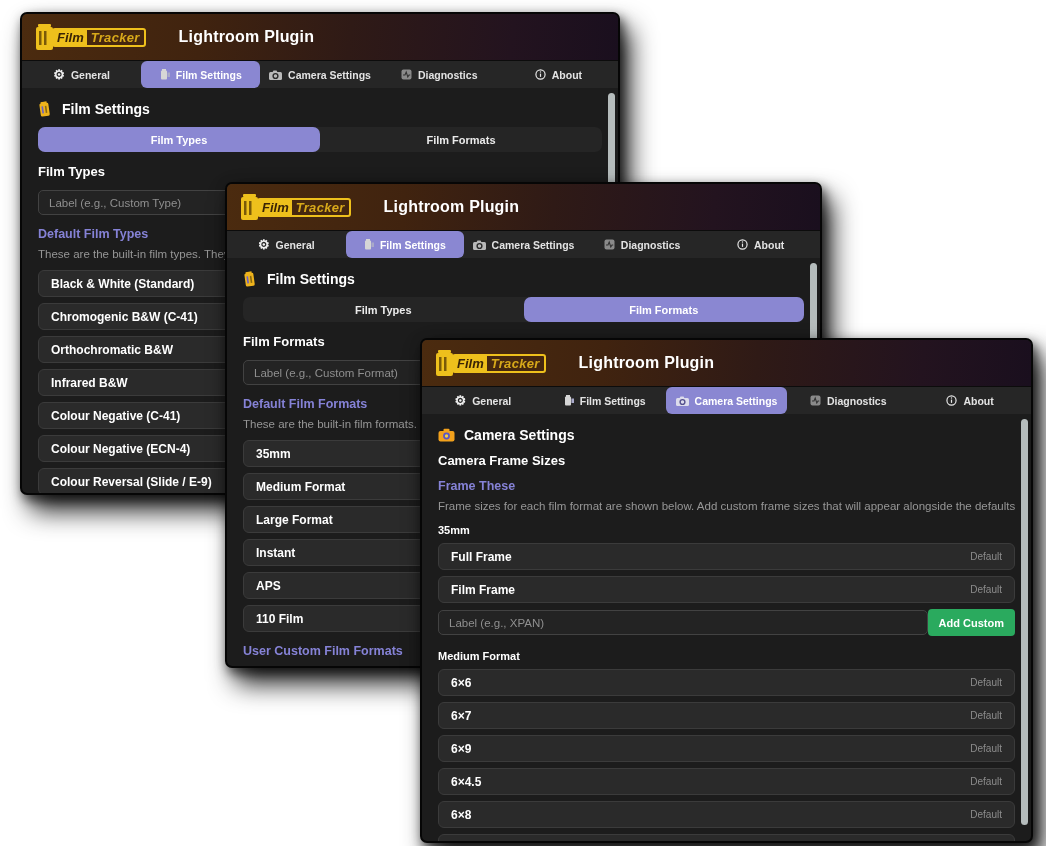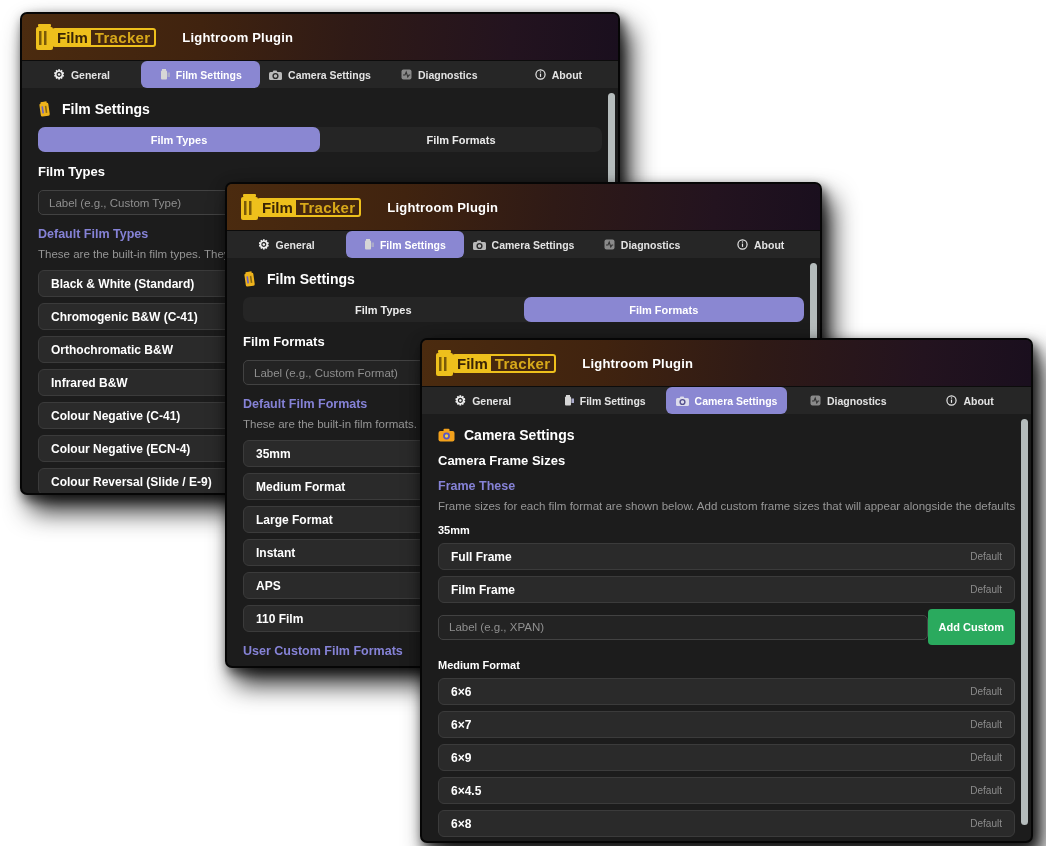"Film" .logo-chip { font-size: 15px -> 13px; font-style: none -> italic }
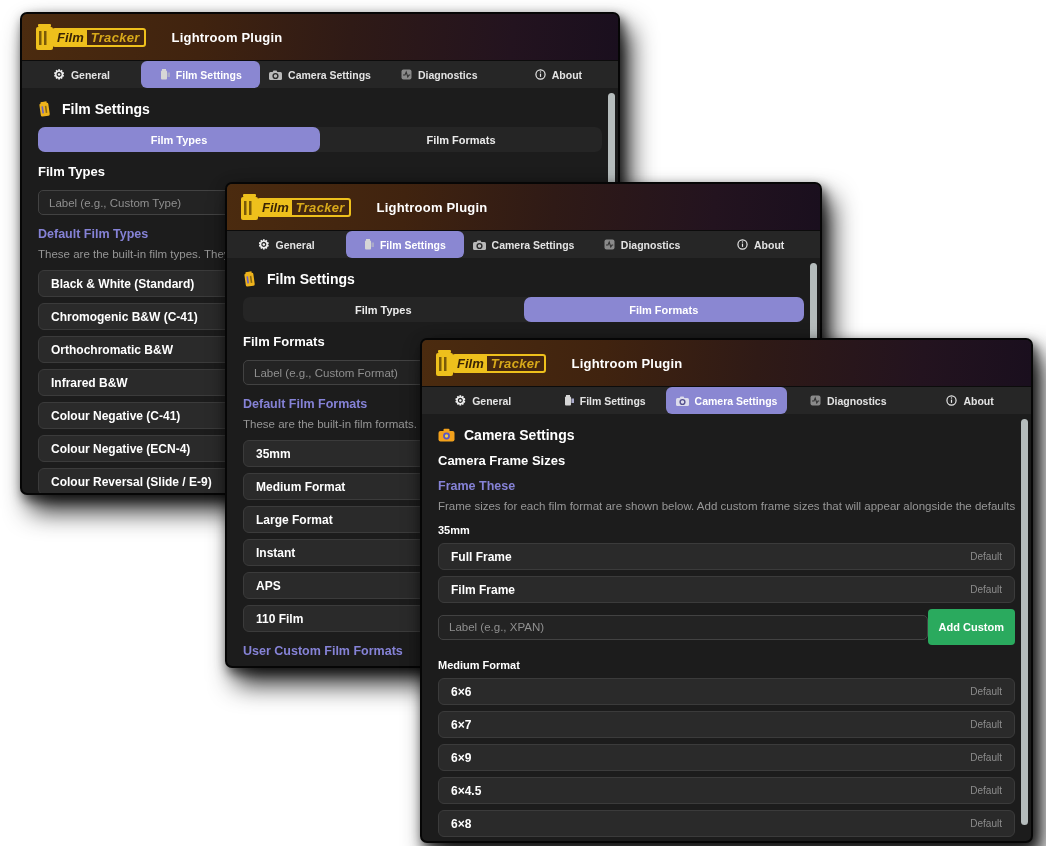"Lightroom Plugin" .hdr-title { font-size: 13px -> 16px; margin-left: 26px -> 33px }
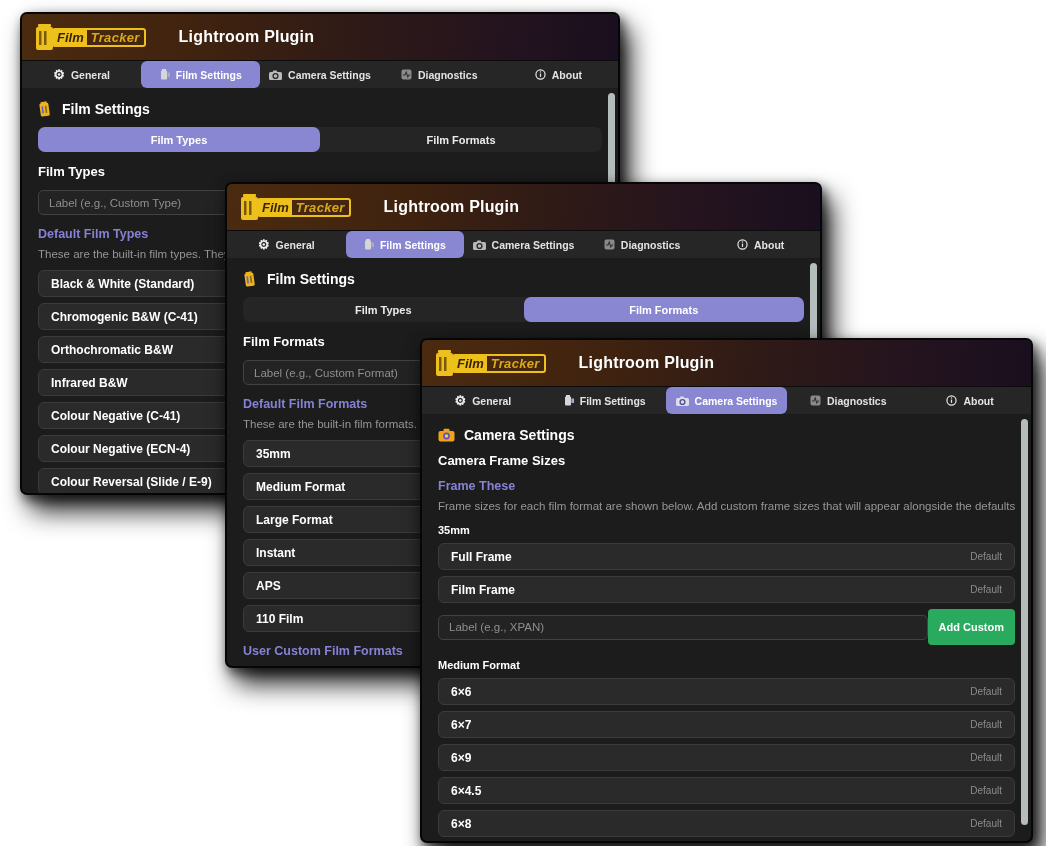"Add Custom" .btn-green { height: 36px -> 27px }
